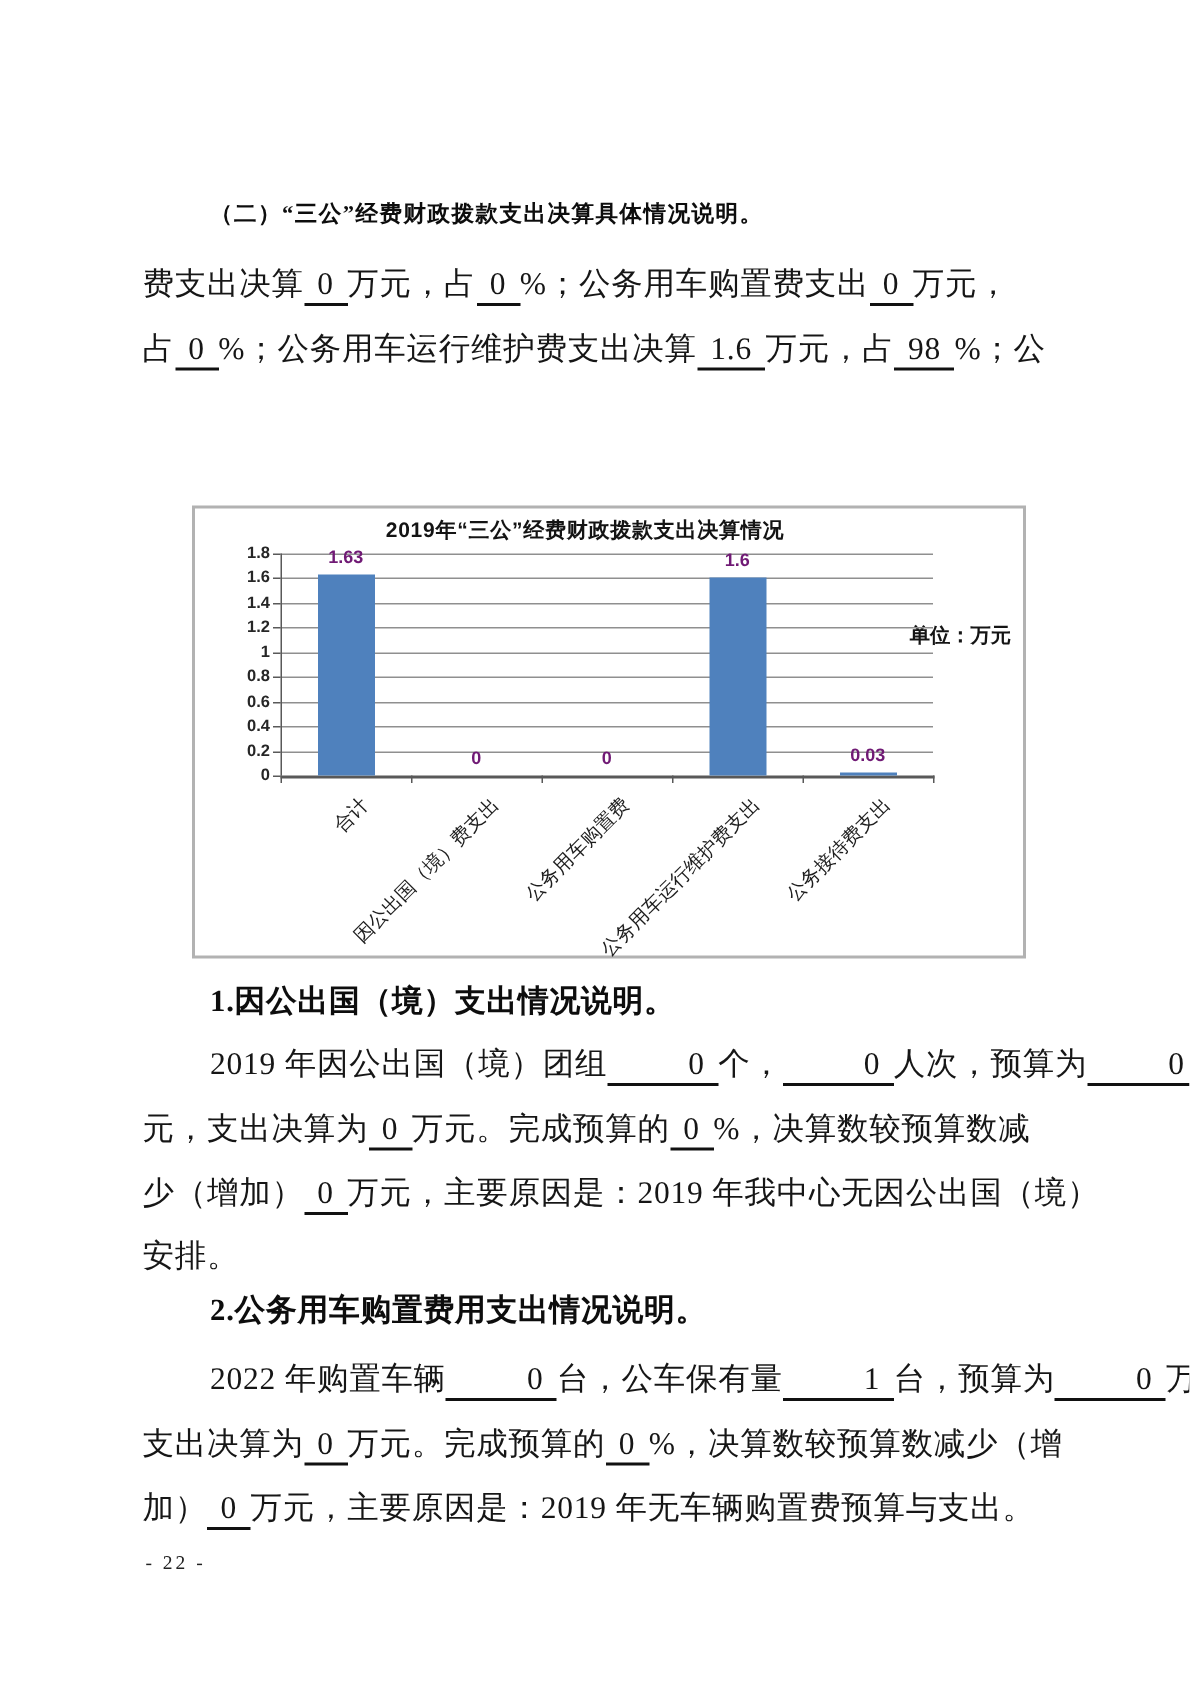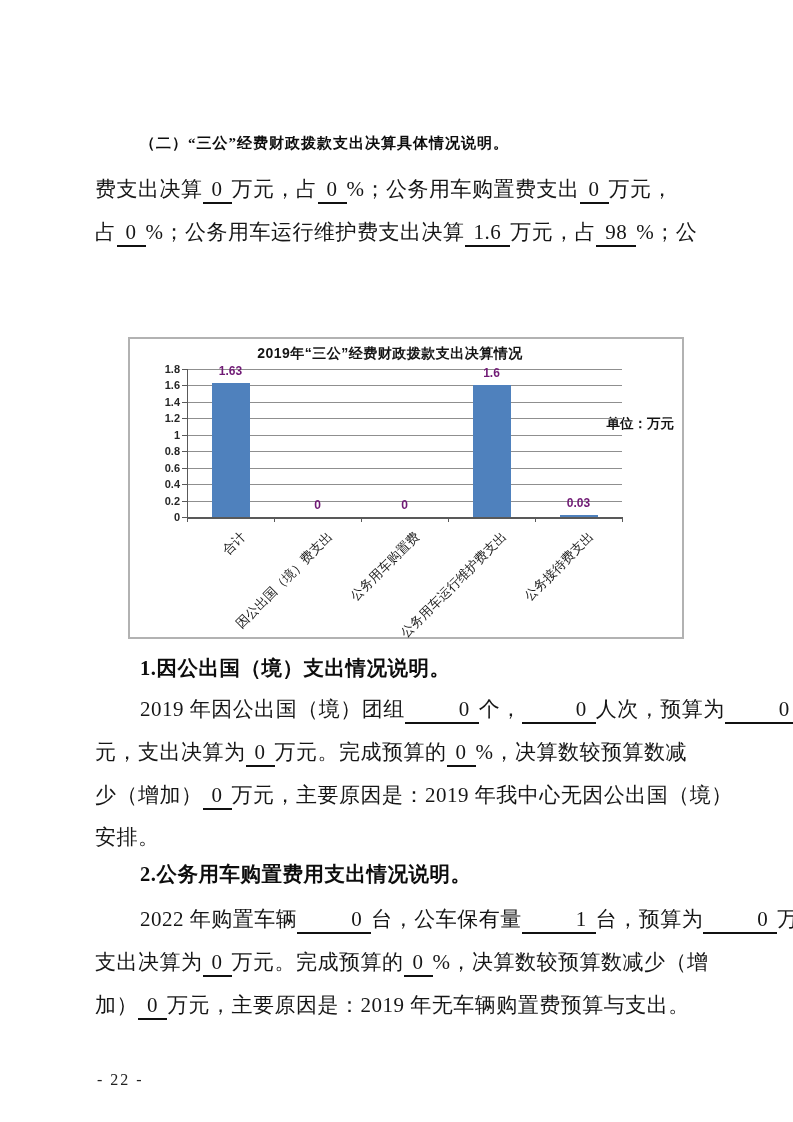"- 22 -" .pagenum { font-size: 16px -> 13px; top: 1071px -> 1034px }
